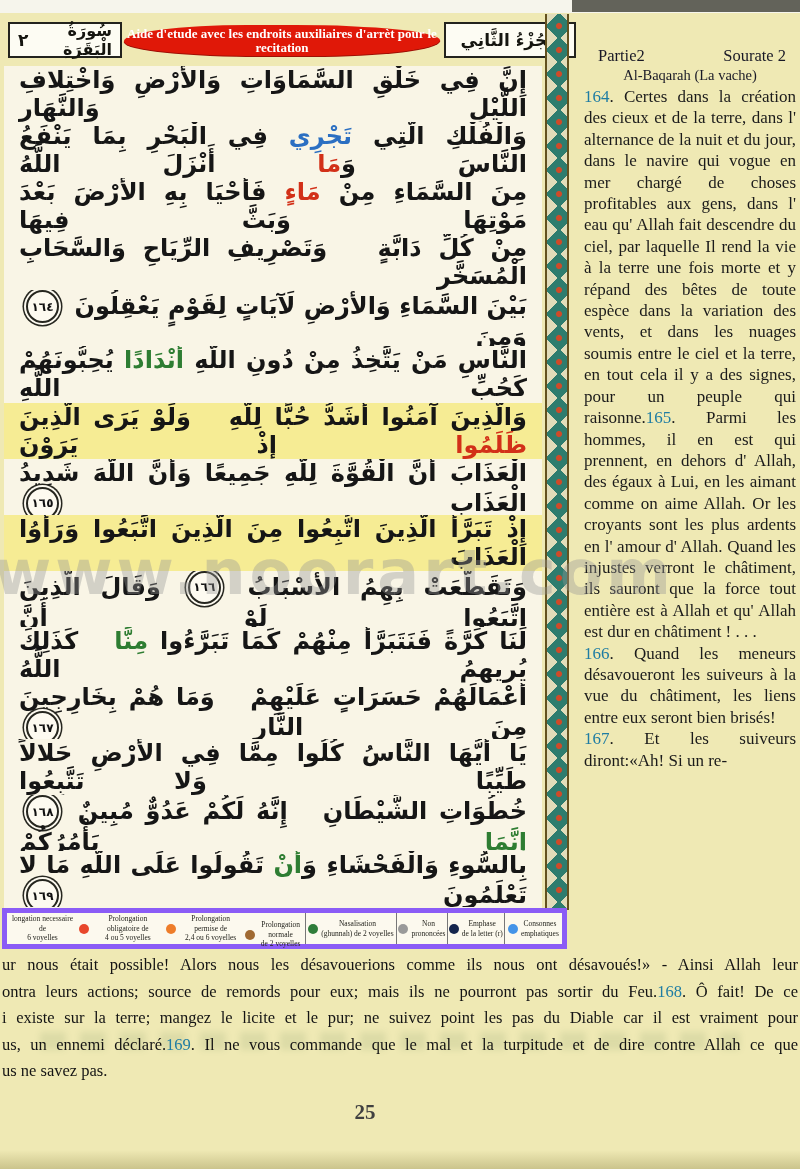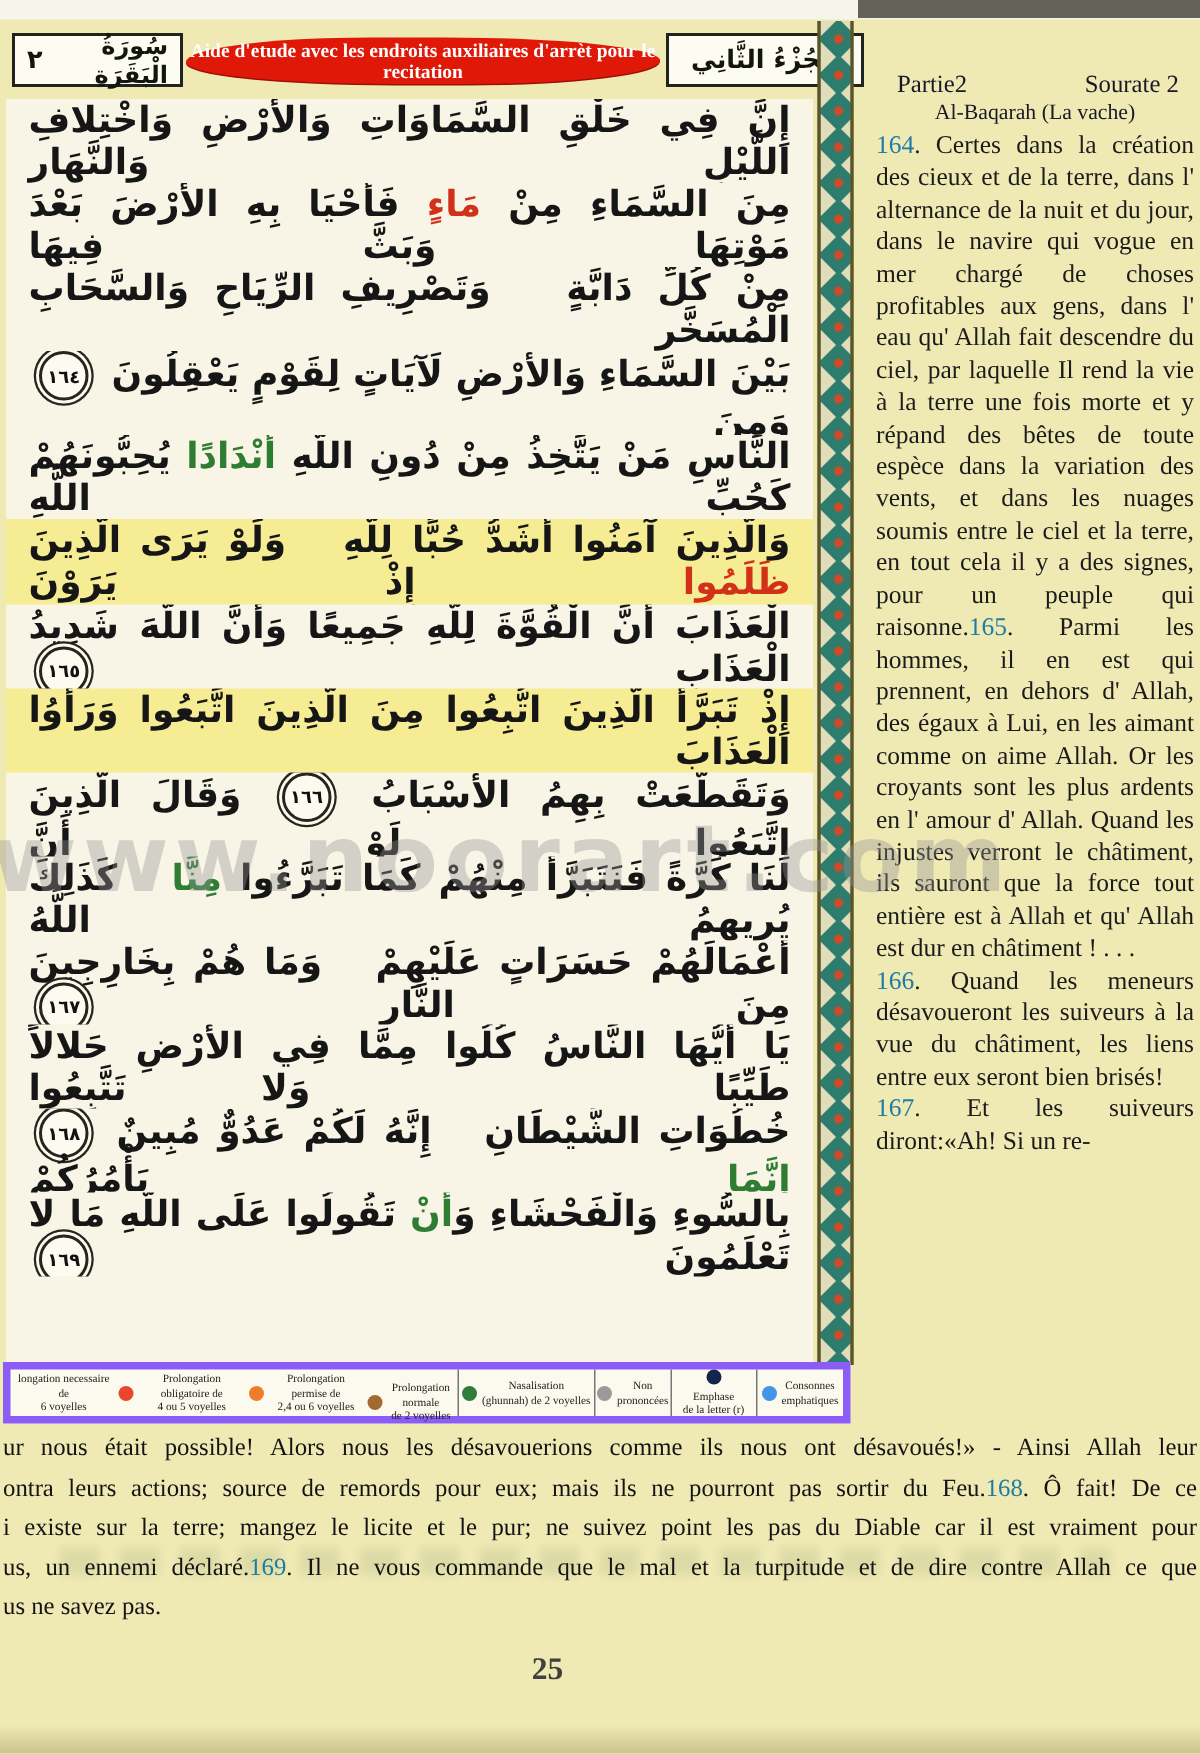"وَالْفُلْكِ الَّتِي تَجْرِي فِي" div.q-line { html: none -> <div><span>وَالْفُلْكِ الَّتِي </span><span>تَجْرِي</span><span> فِي الْبَحْرِ بِمَا يَنْفَعُ النَّاسَ وَ</span><span>مَا</span><span> أَنْزَلَ اللَّهُ</span></div> }
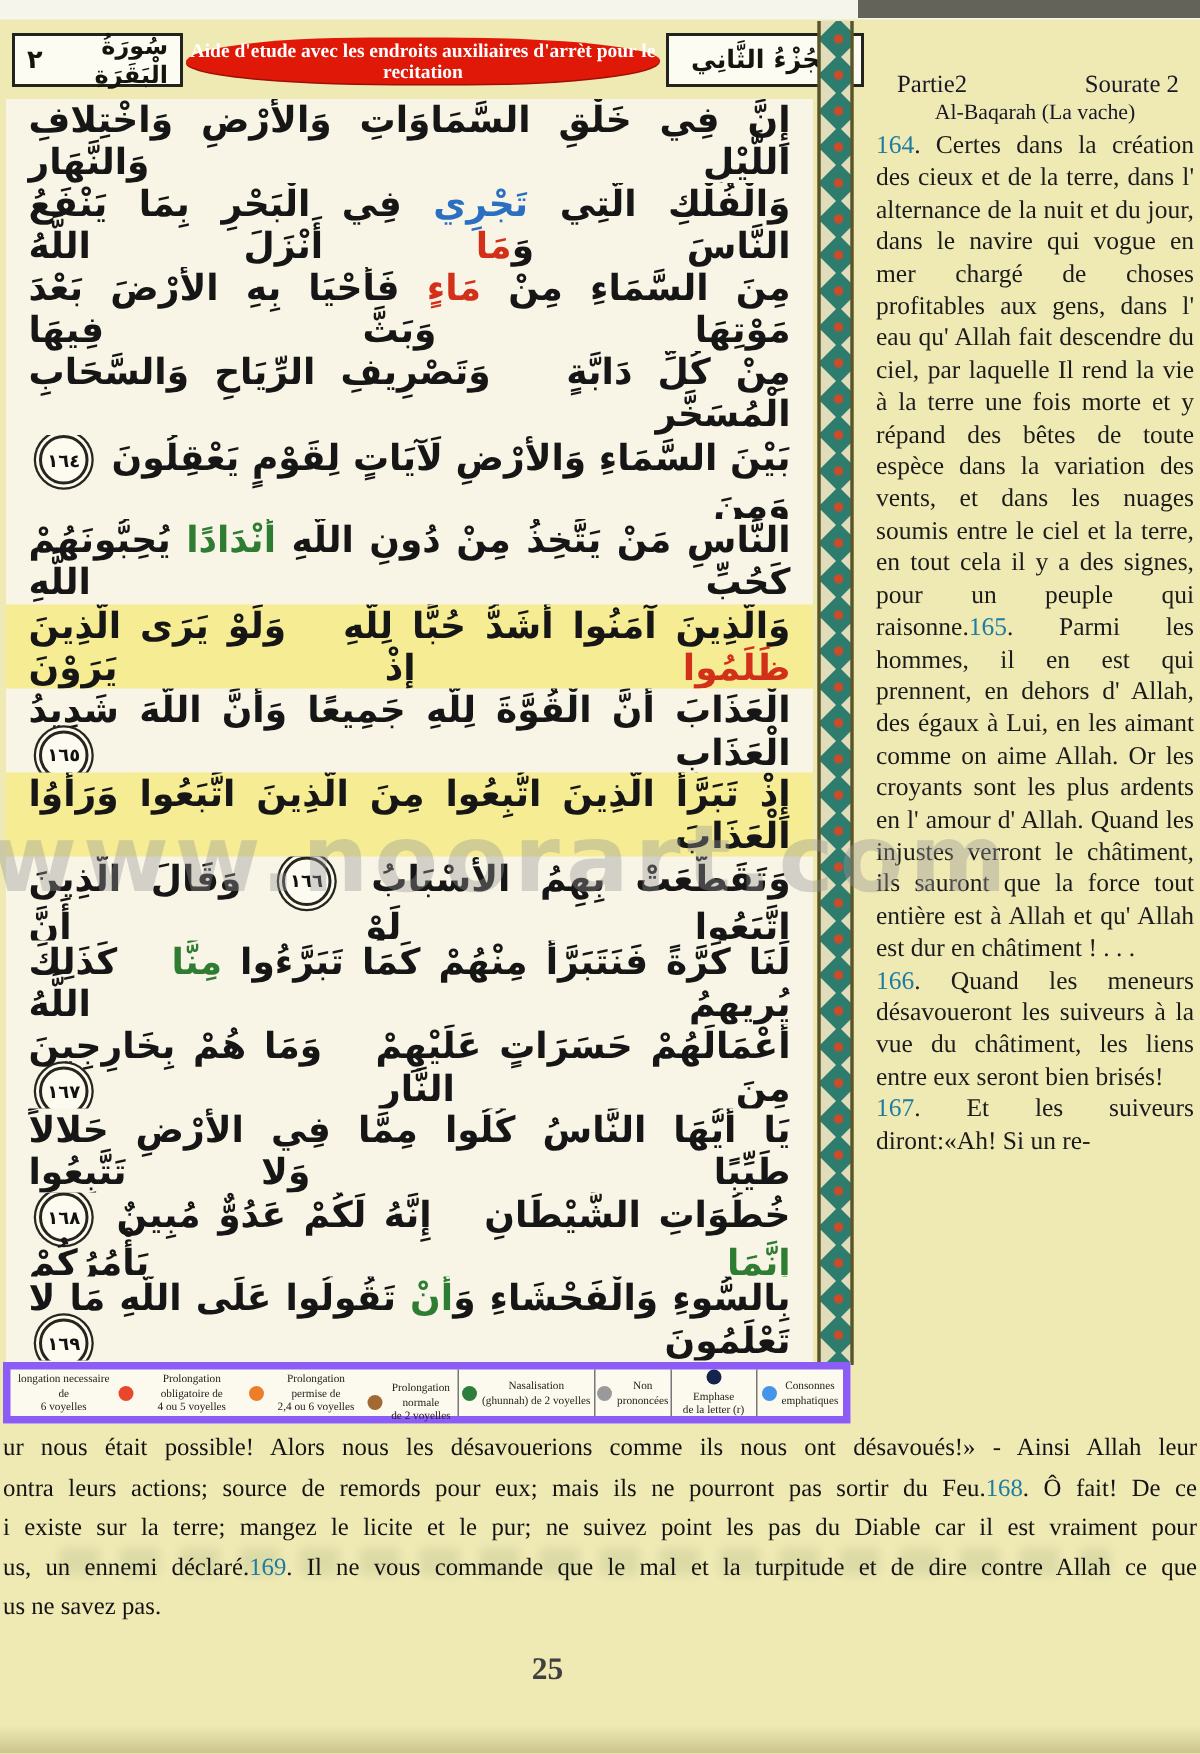"Emphase" .lg-item:nth-child(7) { flex-direction: column -> none }
